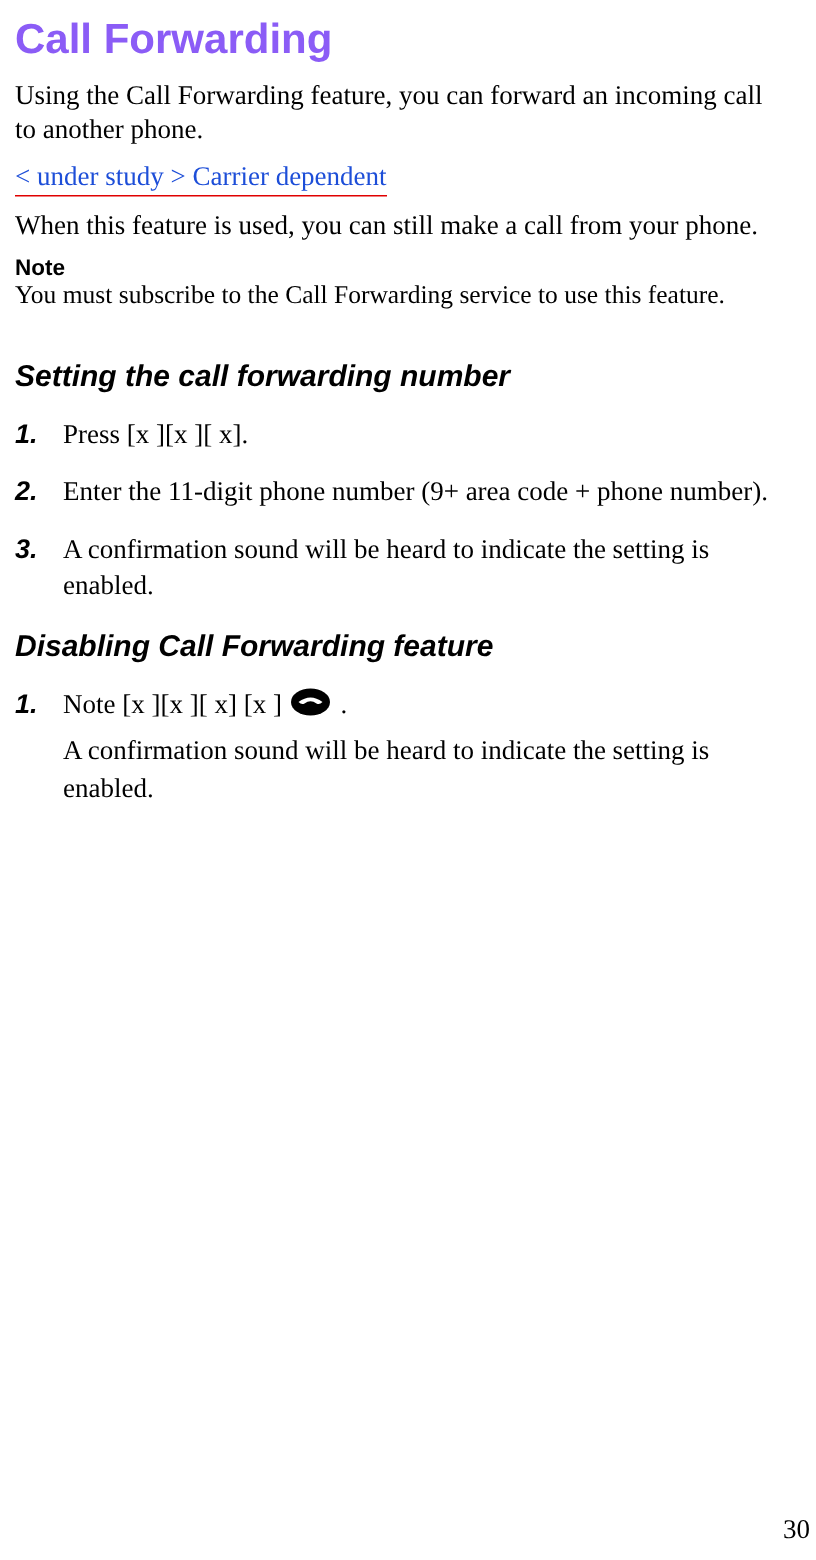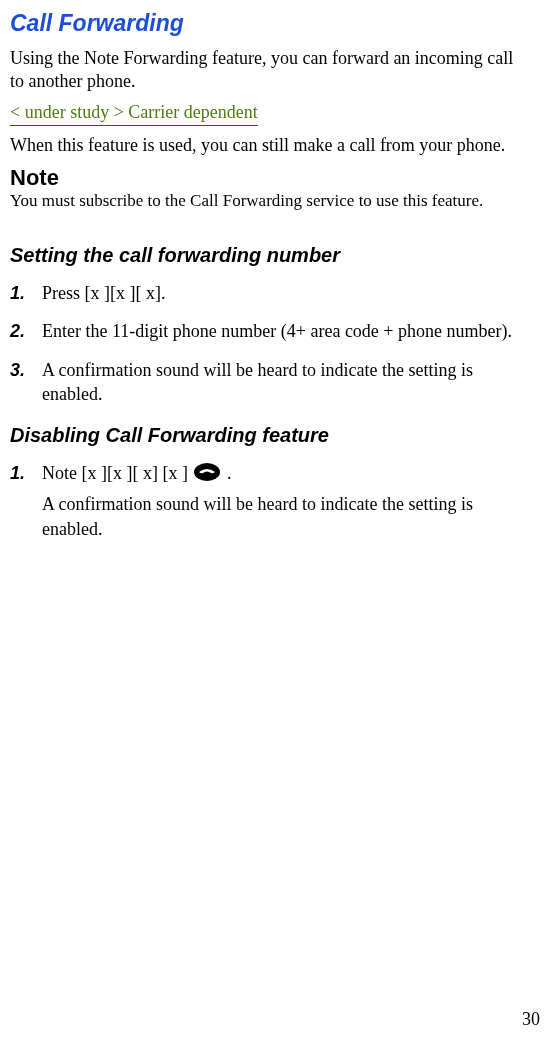"Call Forwarding" .title { color: #1d4ed8 -> #8b5cf6; font-size: 23px -> 28px; font-style: italic -> none }
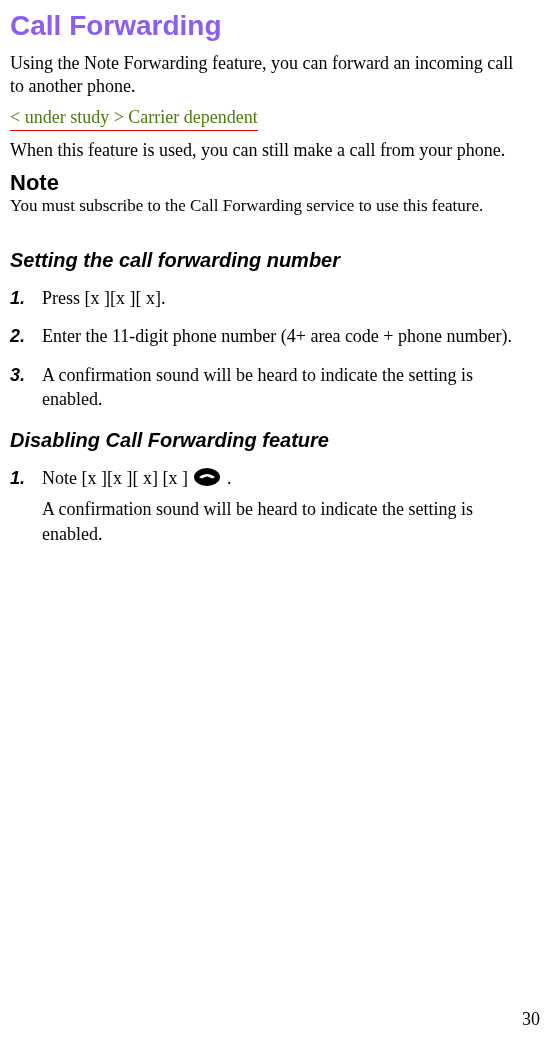"Using the Note Forwarding feature," p.para { text: Note -> Call }
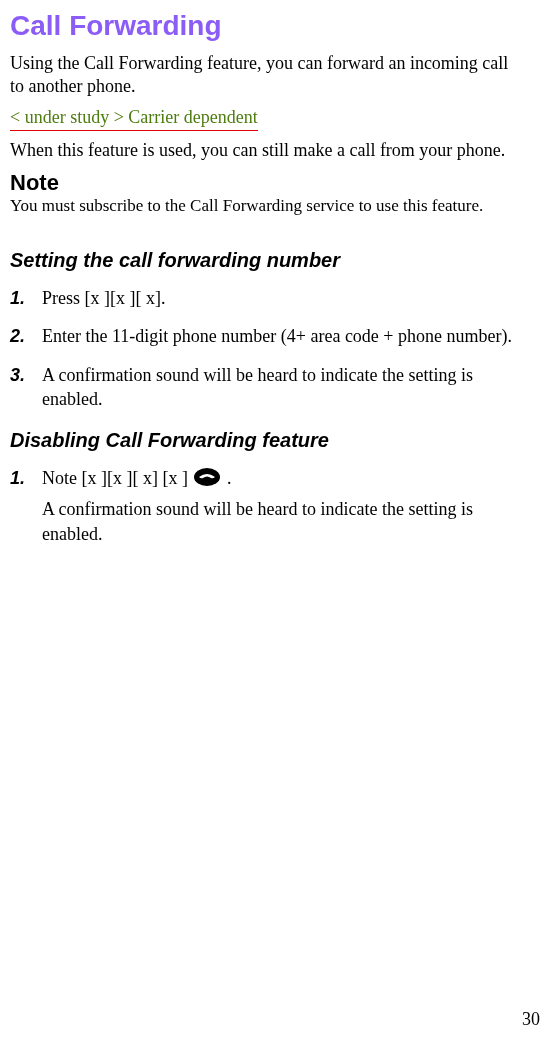"< under study > Carrier" .note-red { color: #4d7c0f -> #1d4ed8 }
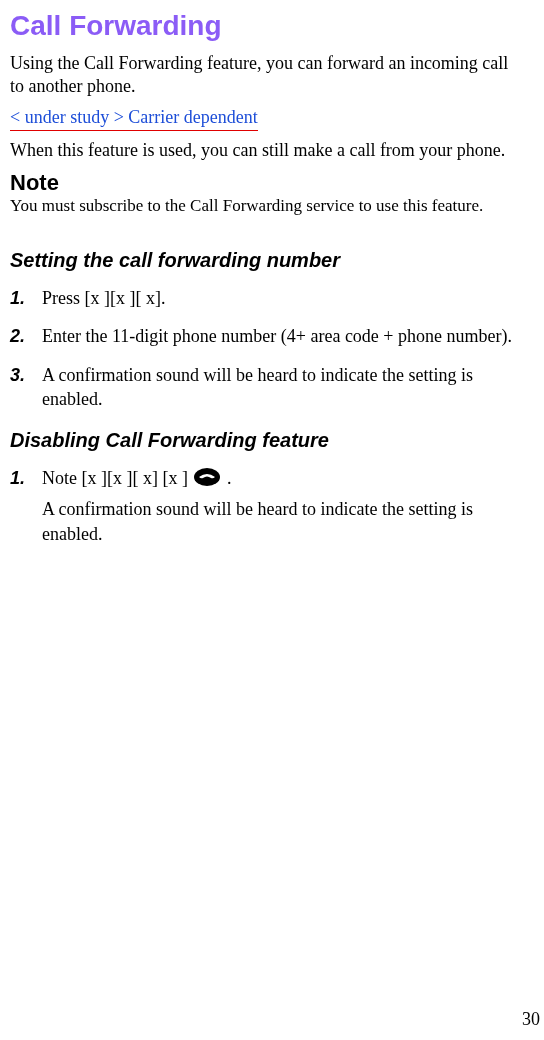"Note" .note-heading { font-size: 22px -> 15px }
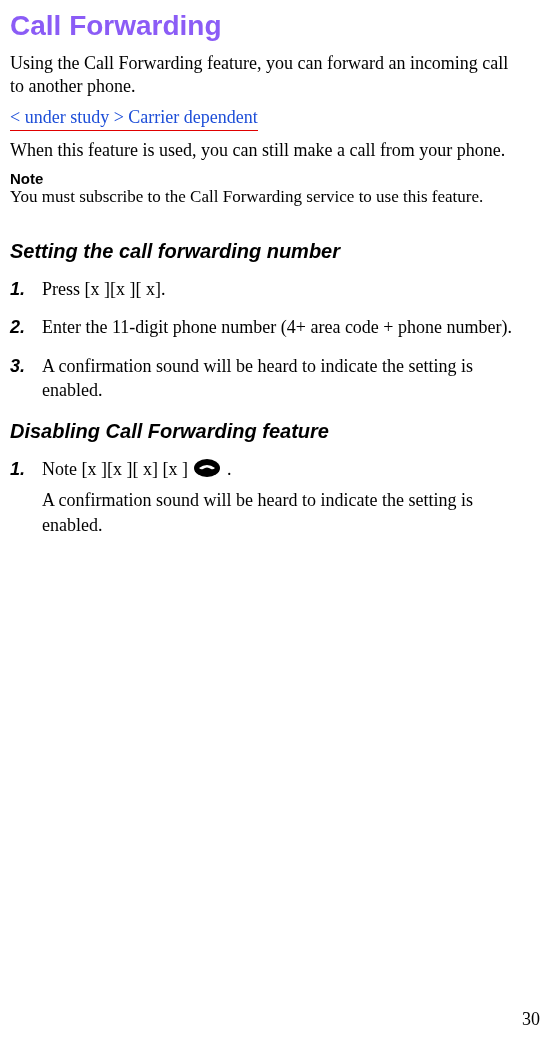"Enter the 11-digit phone number" p { text: 4+ -> 9+ }
